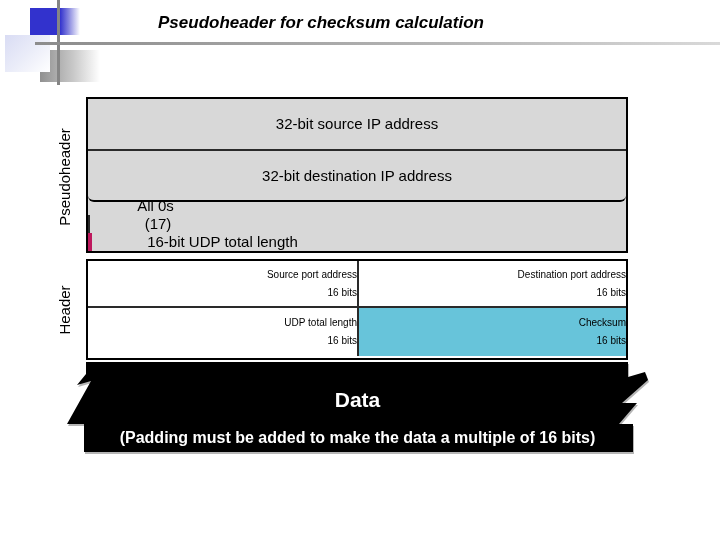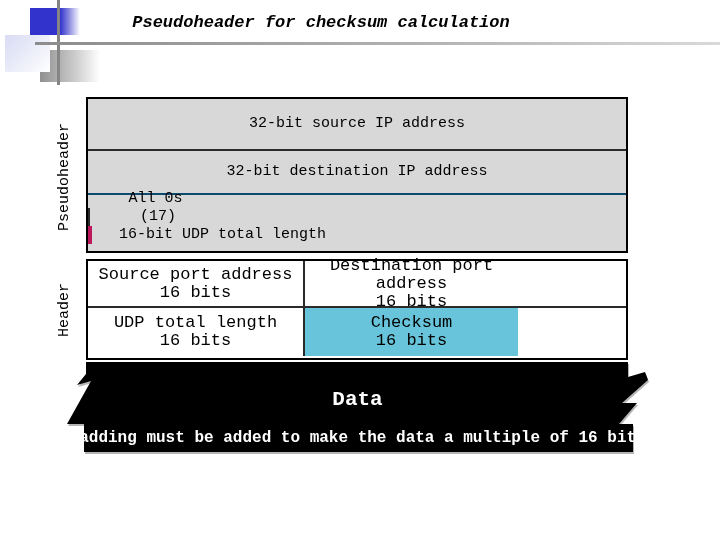"Pseudoheader for checksum calculation" .slide { font-family: Liberation Mono, monospace -> Liberation Sans, sans-serif }
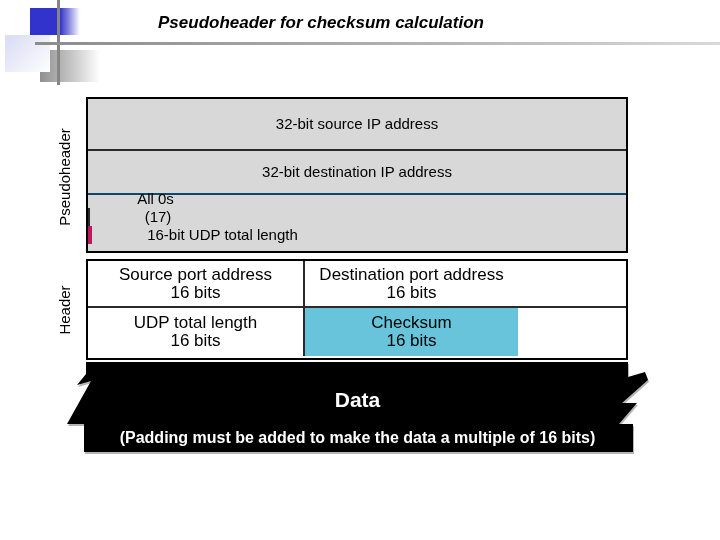"32-bit destination IP address" .ptable .r2 { border-bottom: 2px solid #0c4a6e -> 2px solid #000000; border-radius: none -> 6px; height: 44px -> 51px }
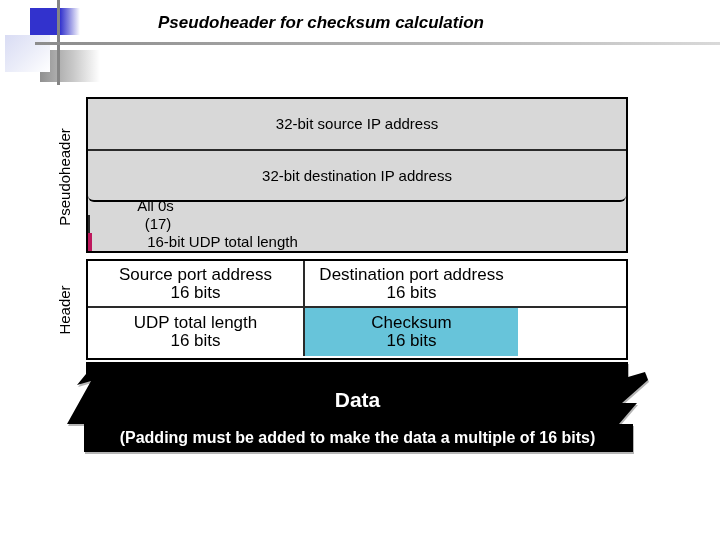"Source port address" .htable .cell { align-items: center -> flex-end; font-size: 17px -> 10px; width: 215px -> 269px }
